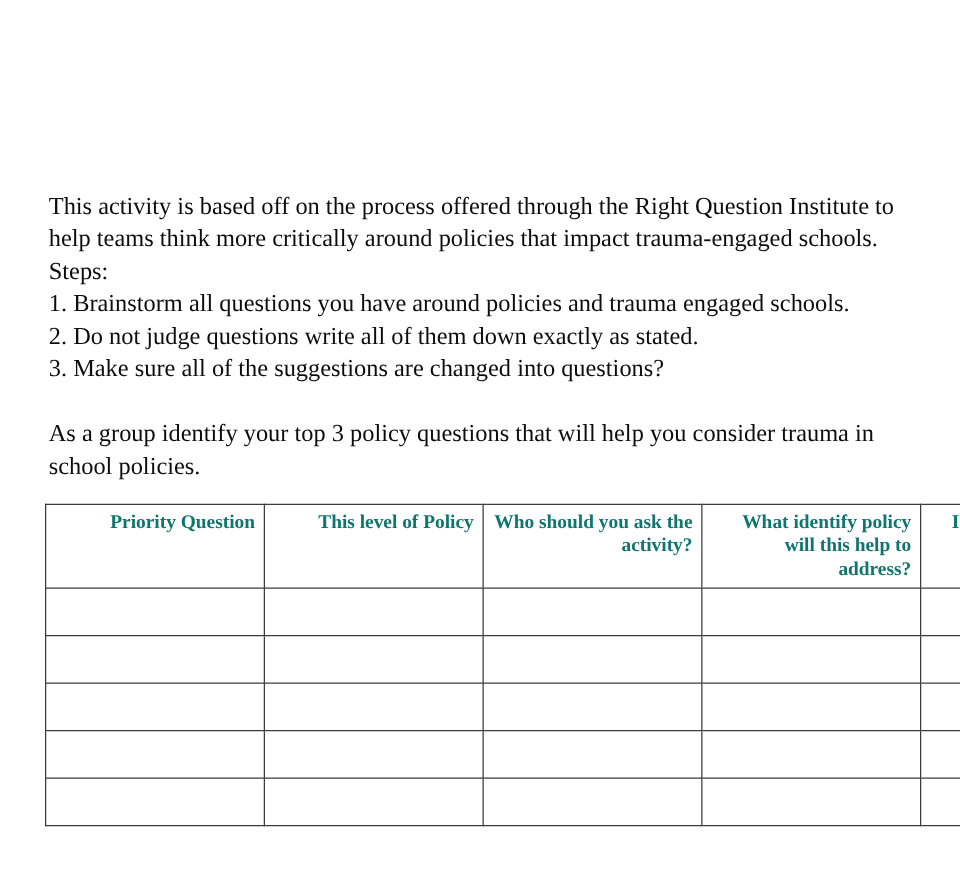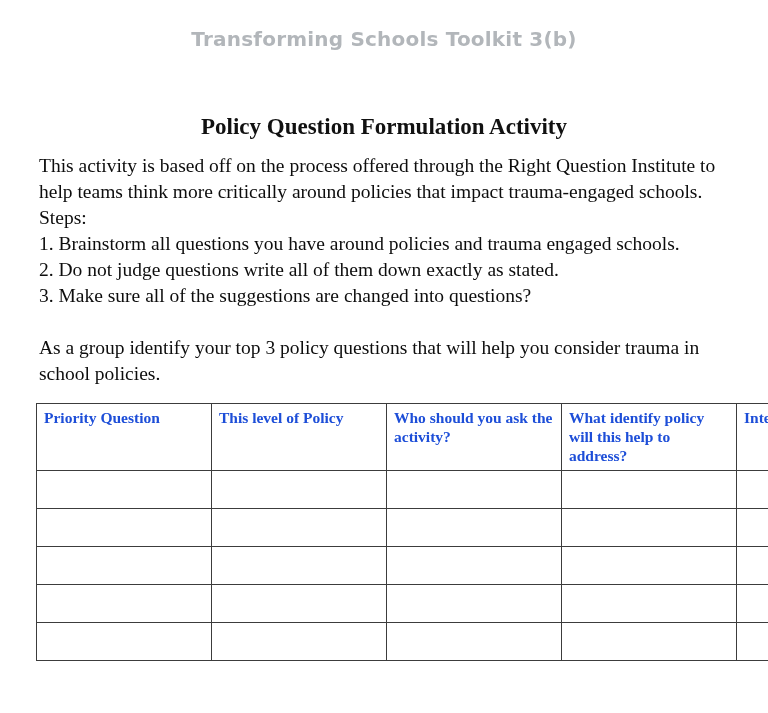"Transforming Schools Toolkit 3(b)" div.doc-header { html: <div>Transforming Schools Toolkit 3(b)</div> -> none }
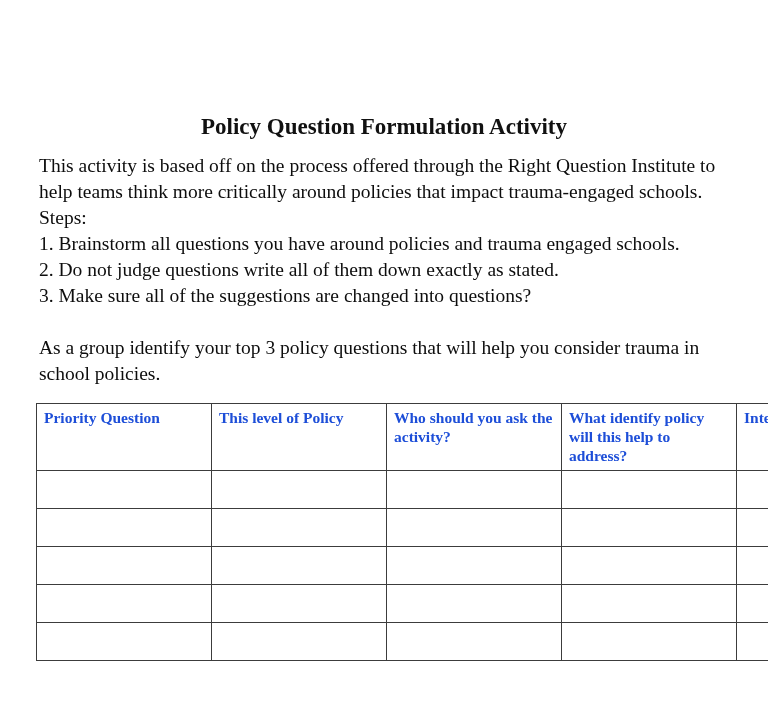"Policy Question Formulation Activity" h1.doc-title { html: <h1>Policy Question Formulation Activity</h1> -> none }
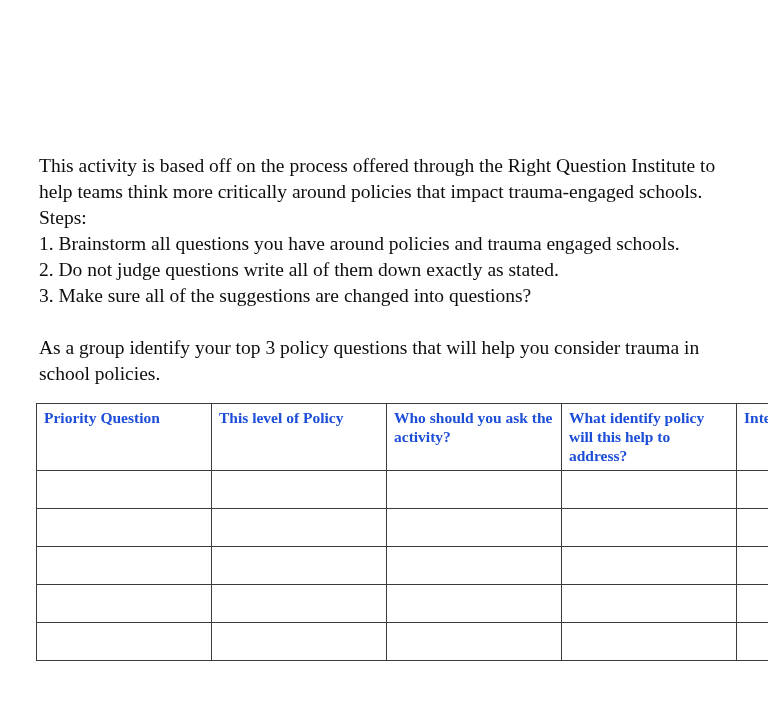"Priority Question" .activity-table thead th { color: #1d4ed8 -> #0f766e; text-align: left -> right }
